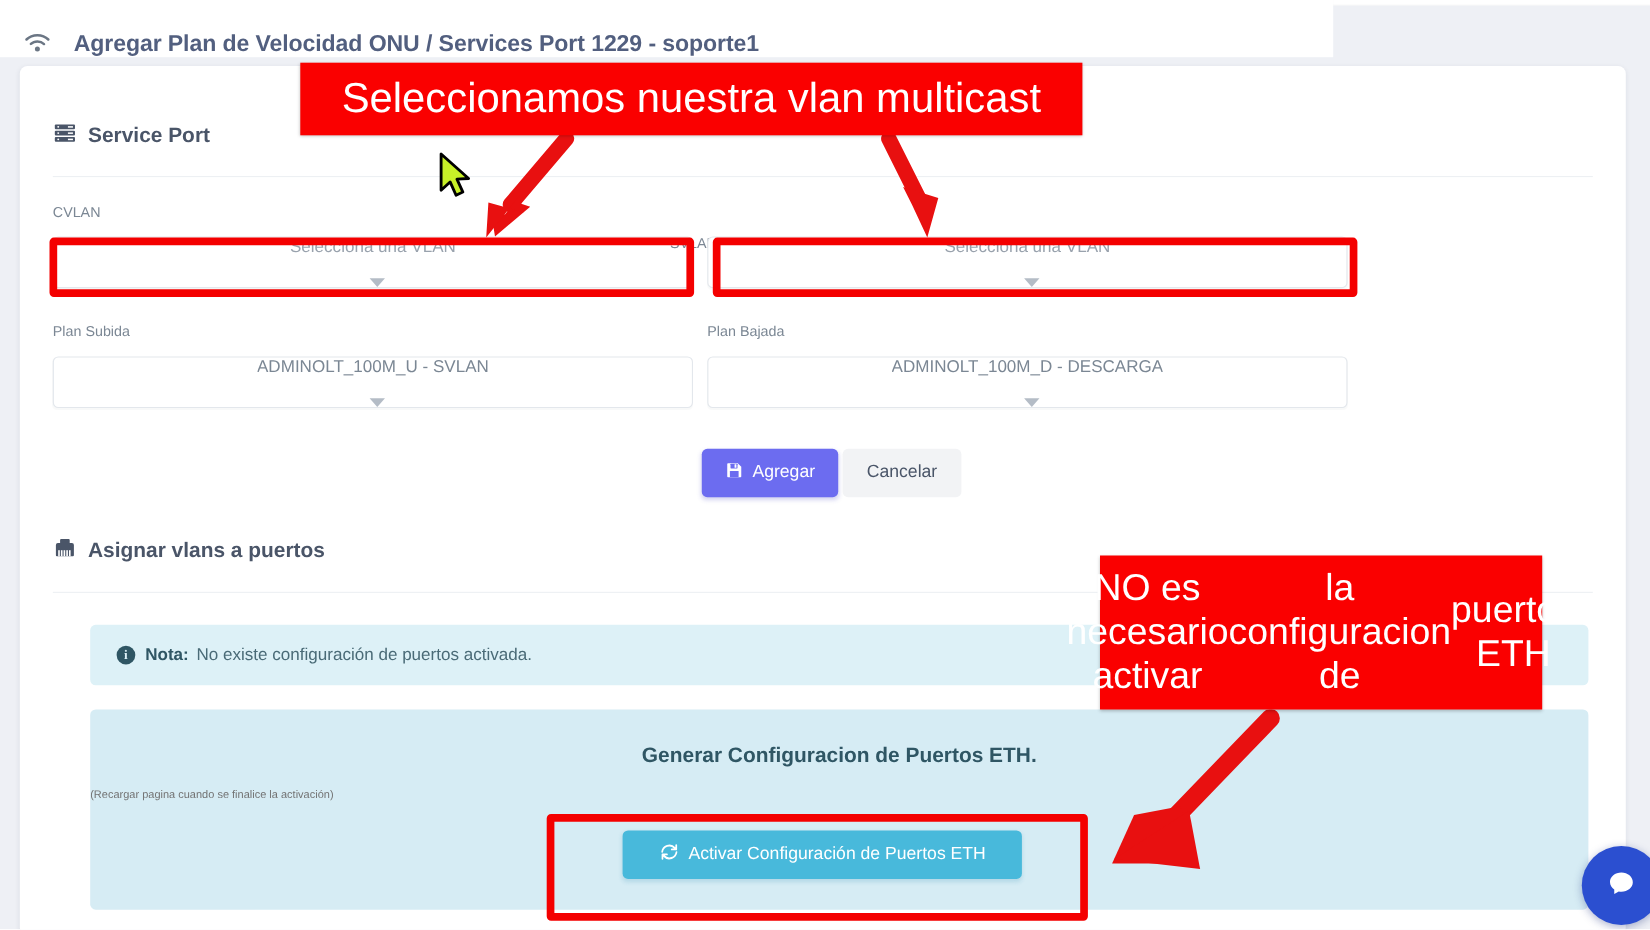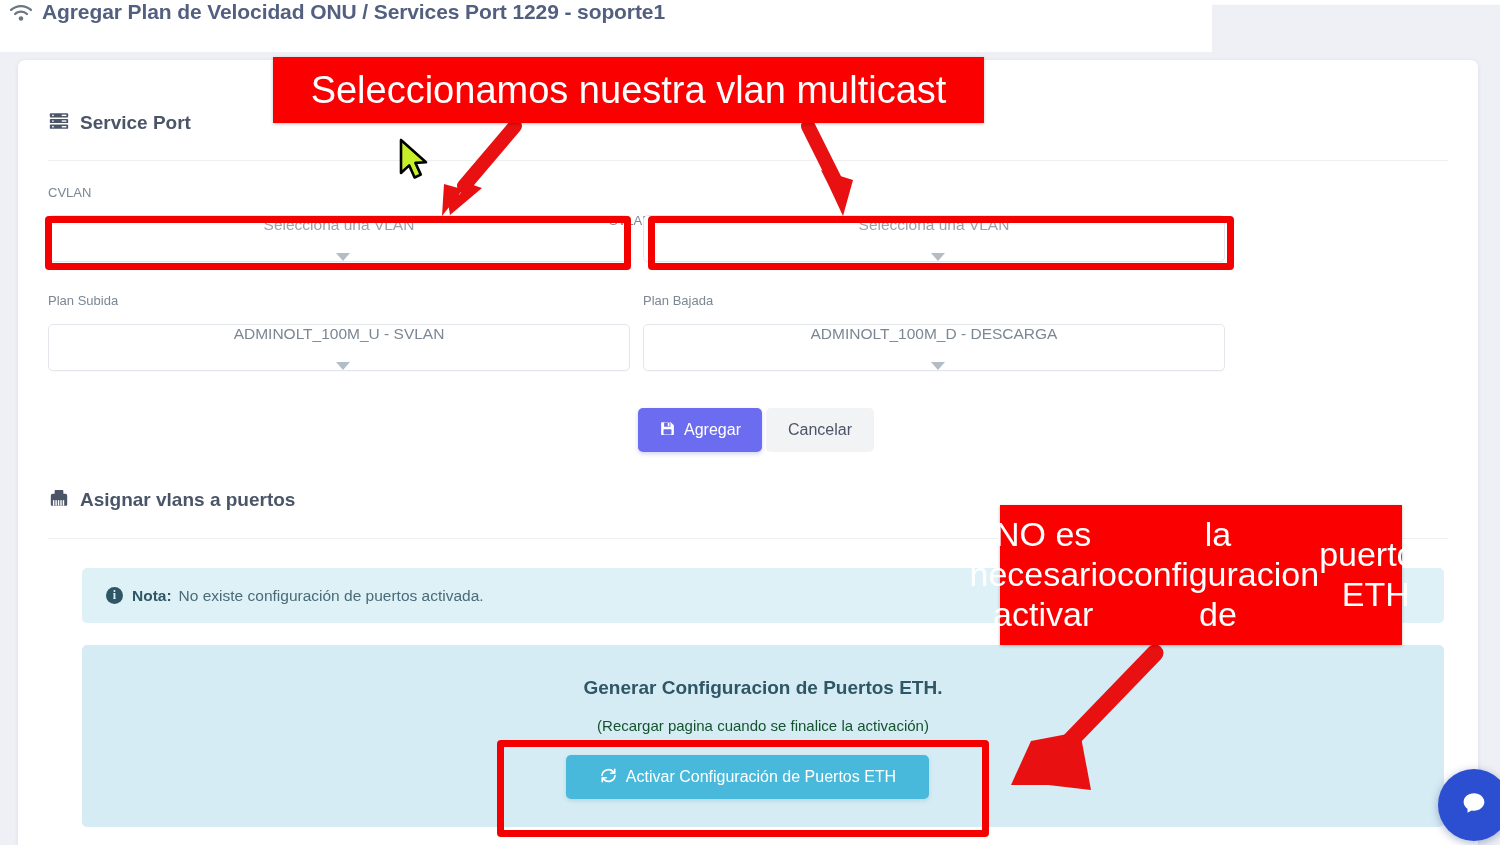"Agregar Plan de Velocidad ONU" .header { align-items: flex-start -> flex-end; gap: none -> 12px; padding-left: 8px -> 21px }
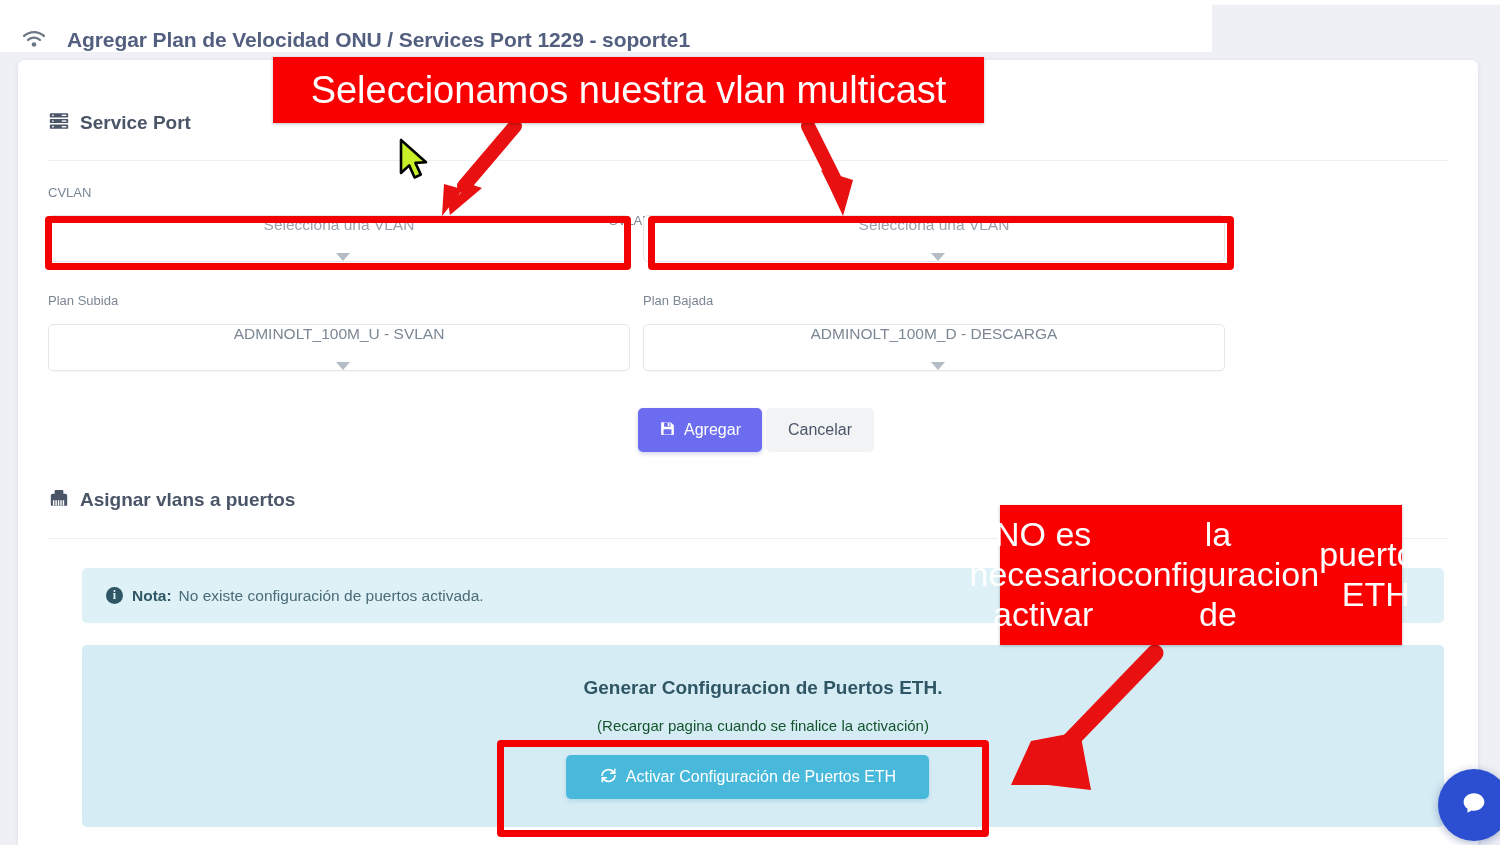"(Recargar pagina cuando se finalice" .eth-sub { color: #14532d -> #737373; font-size: 15px -> 10px; text-align: center -> none }
